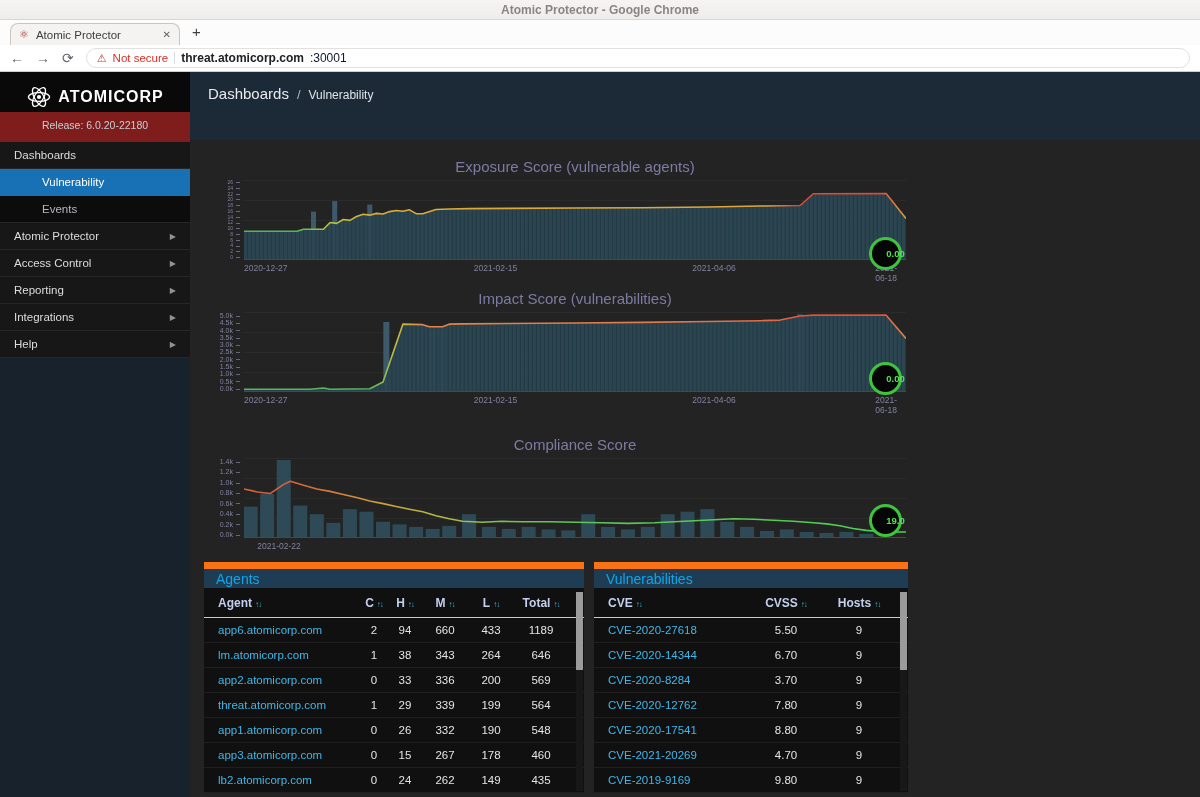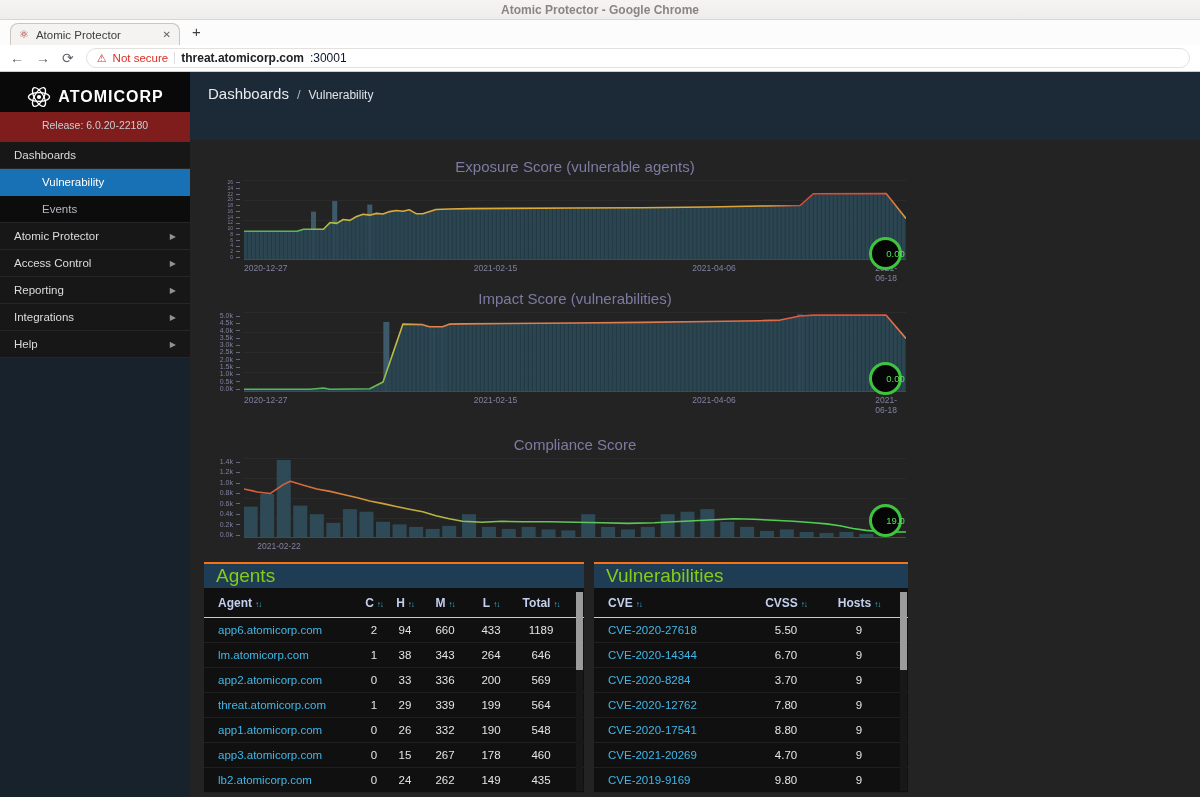"0.00" .badge { font-weight: normal -> bold }
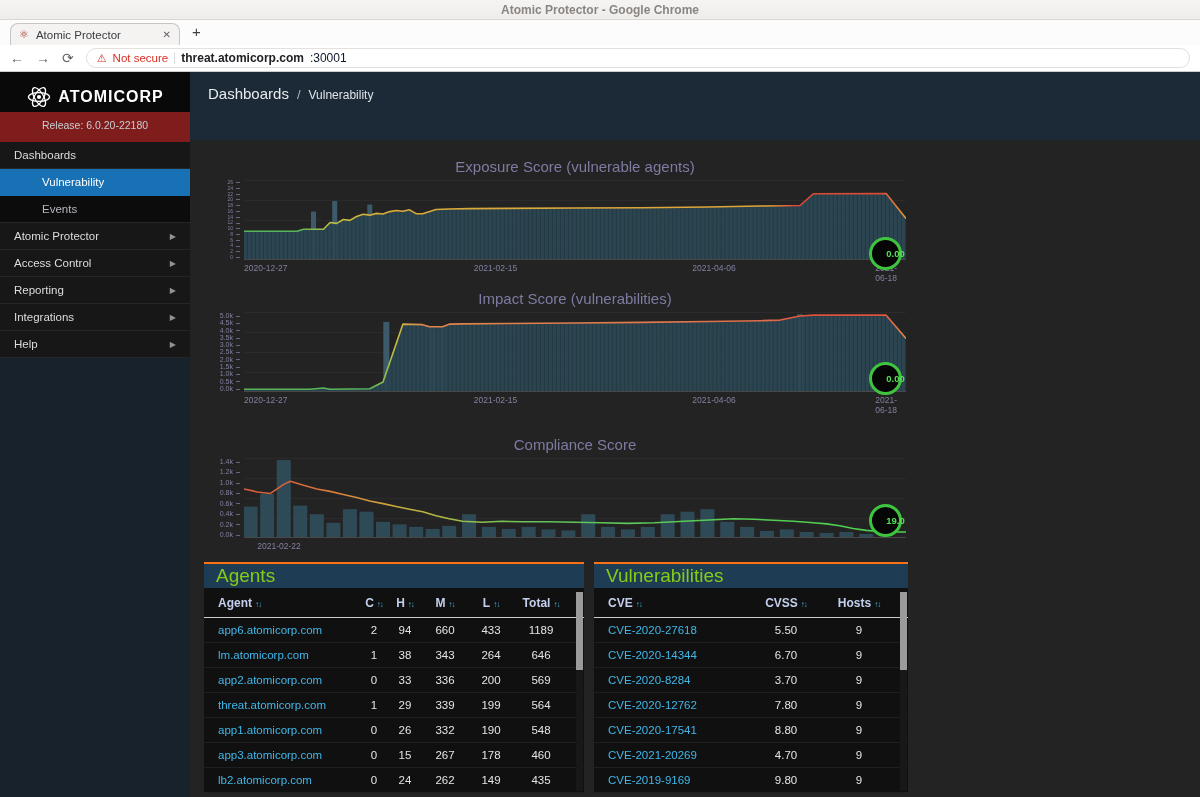"Agents" .panel-title { border-top: 2px solid #f97316 -> 7px solid #f97316; color: #84cc16 -> #0ea5e9; font-size: 19px -> 14px }
